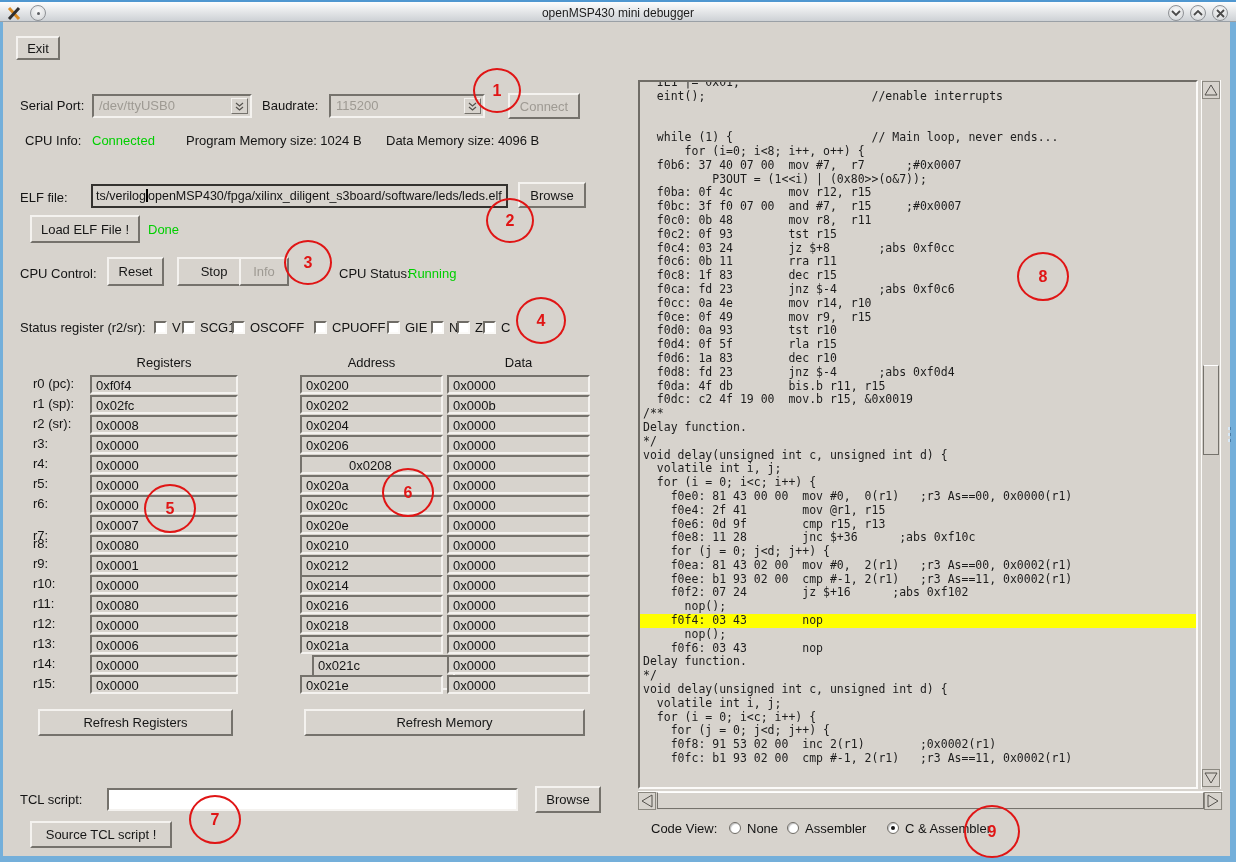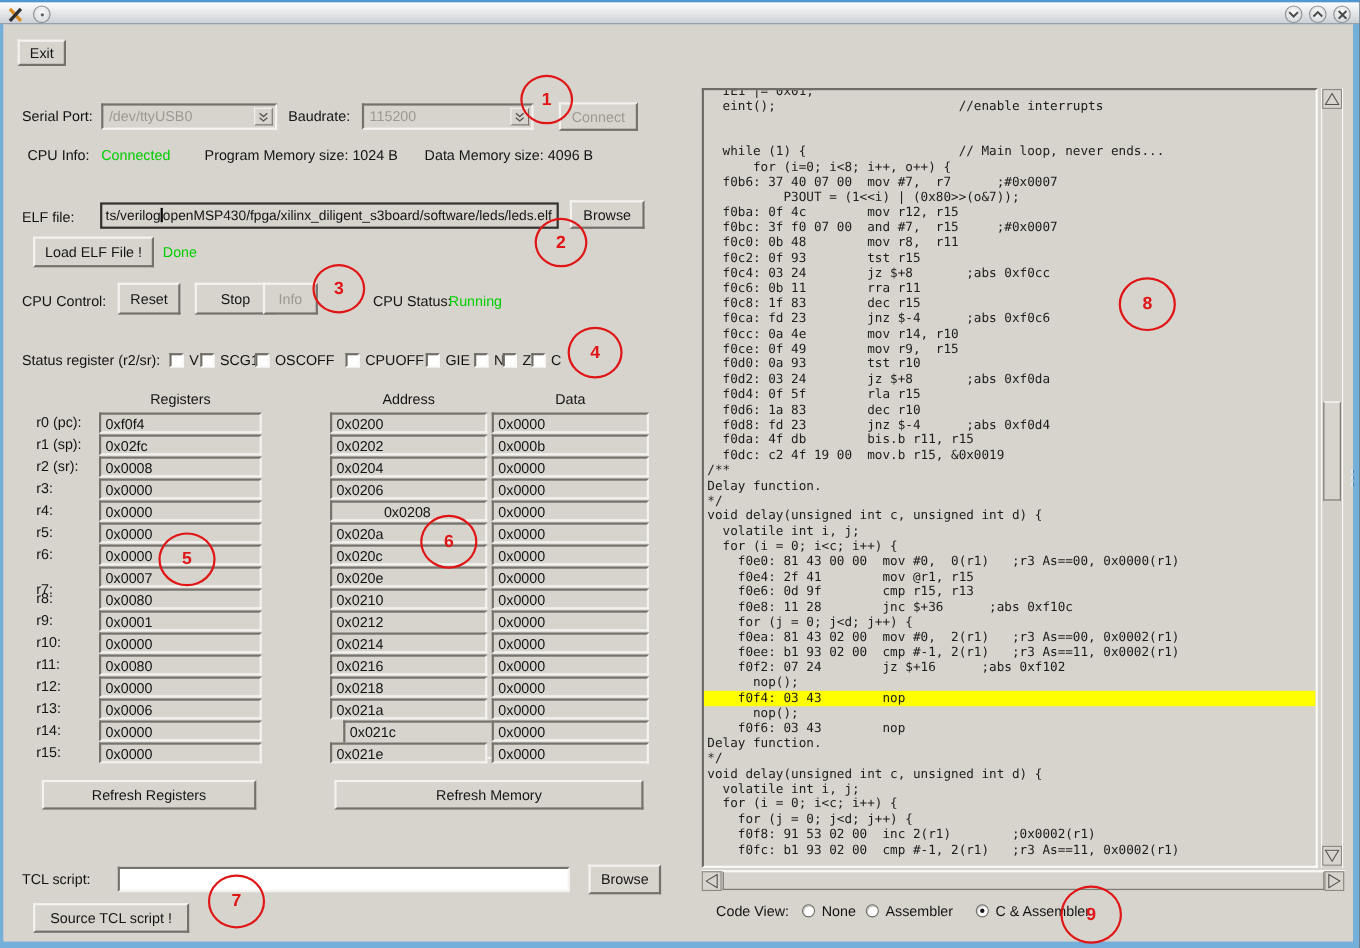"openMSP430 mini debugger" span.tb-title { html: none -> <span>openMSP430 mini debugger</span> }
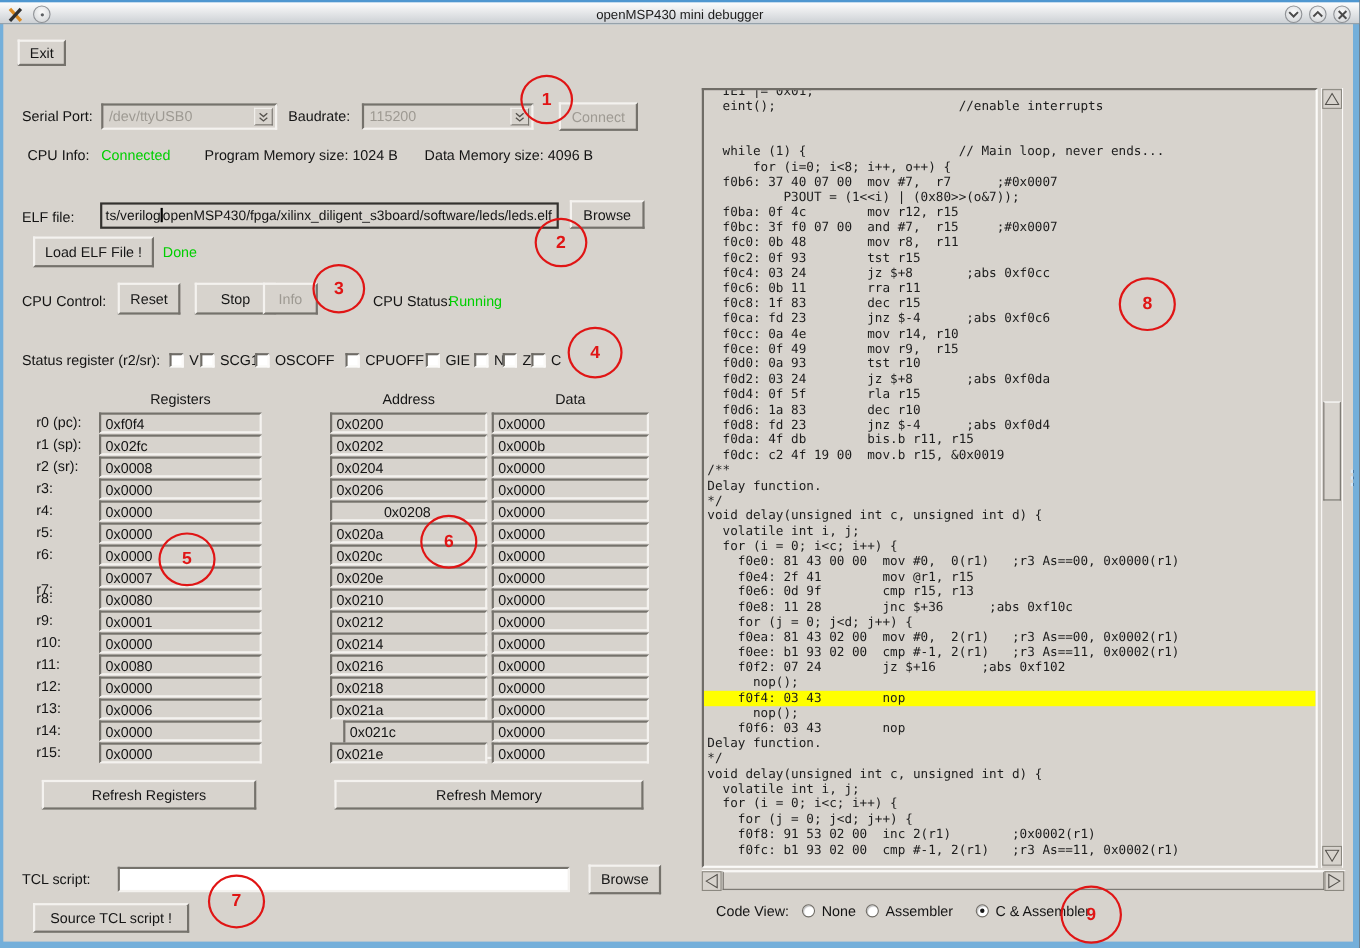"f0d2: 03 24 jz $+8" div.codeline { html: <div> f0d2: 03 24 jz $+8 ;abs 0xf0da</div> -> none }
